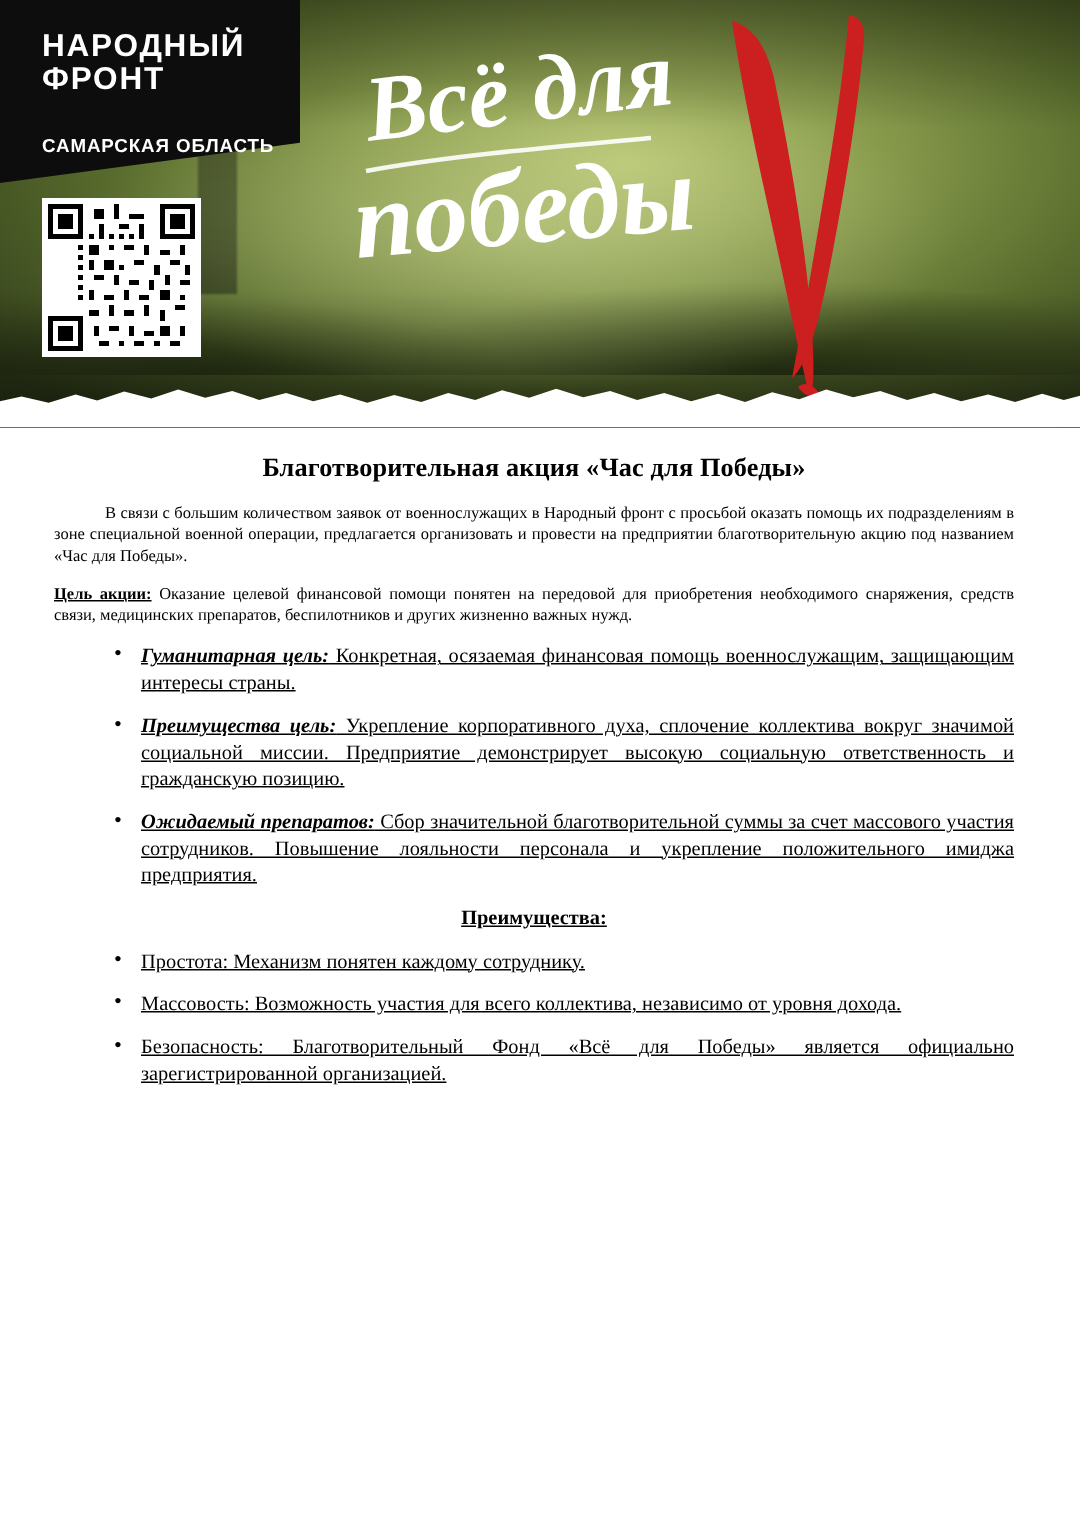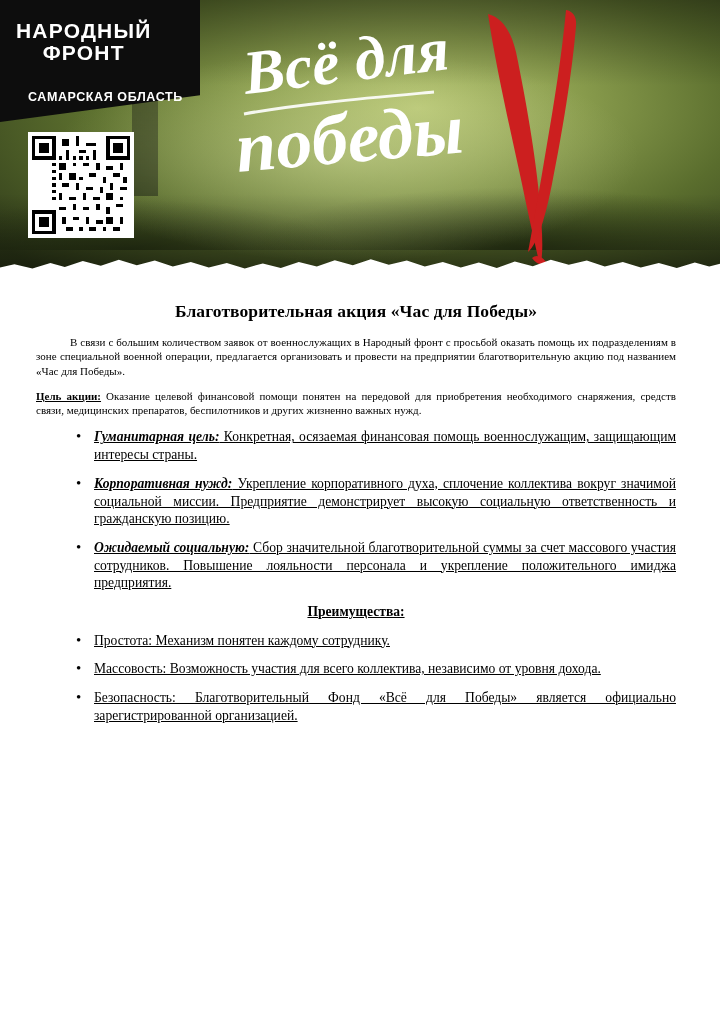"НАРОДНЫЙ" .logo-title { left: 16px -> 28px; text-align: center -> none }
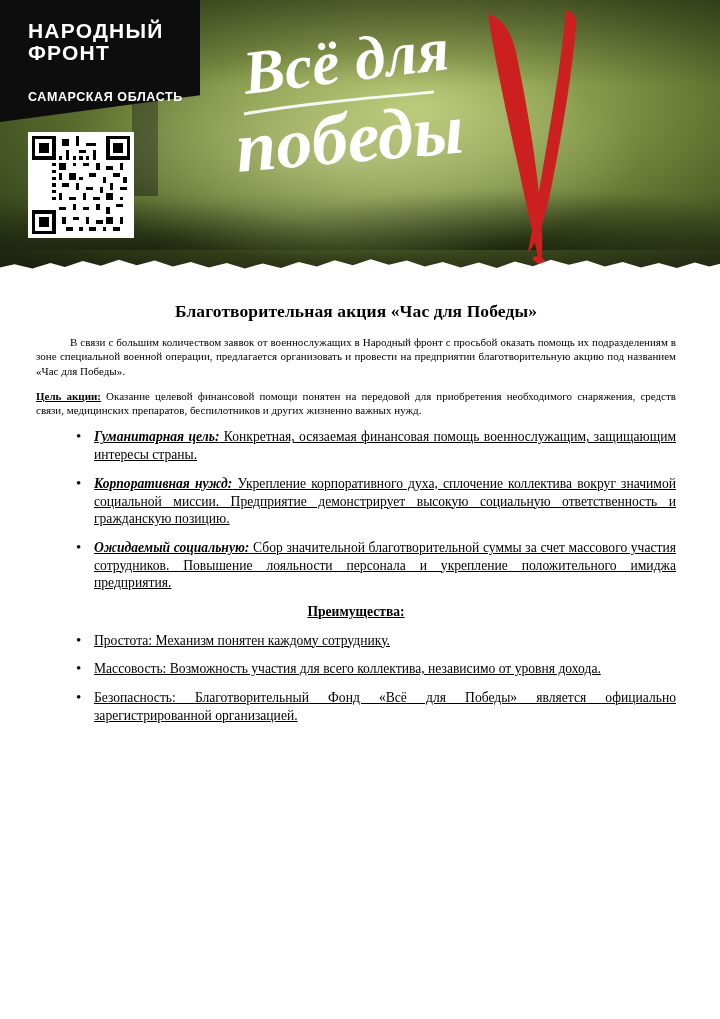"Корпоративная нужд:" span.bi { text: Корпоративная нужд -> Преимущества цель }
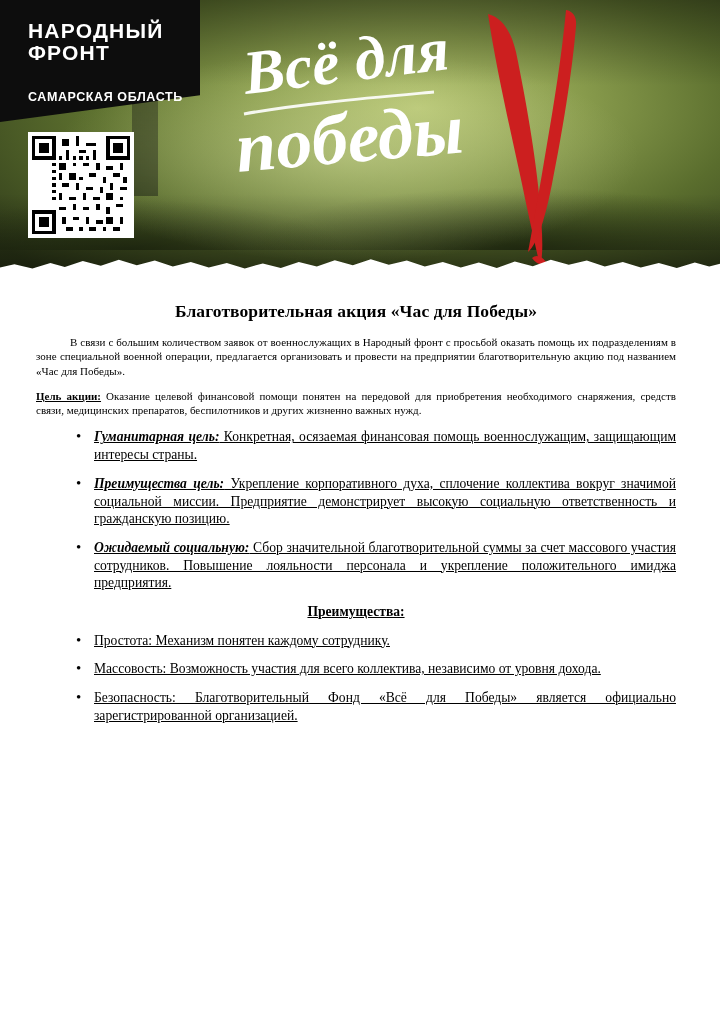"Ожидаемый социальную:" span.bi { text: социальную -> препаратов }
